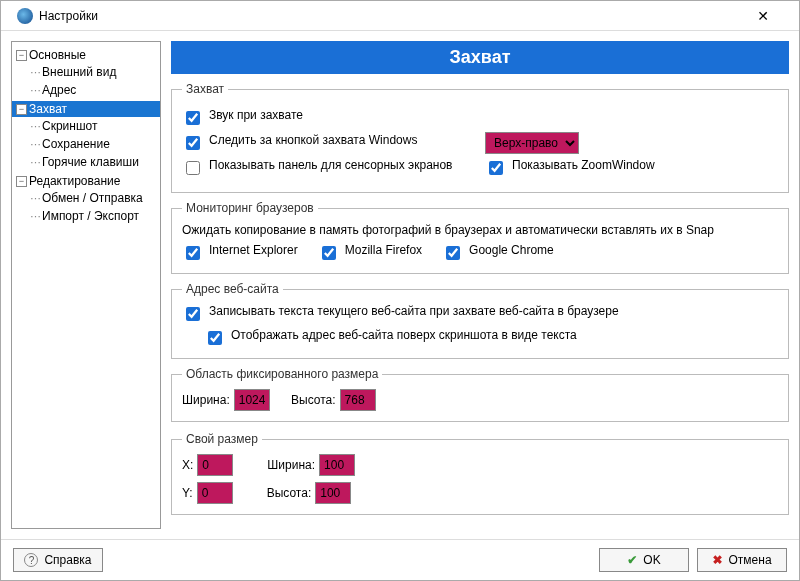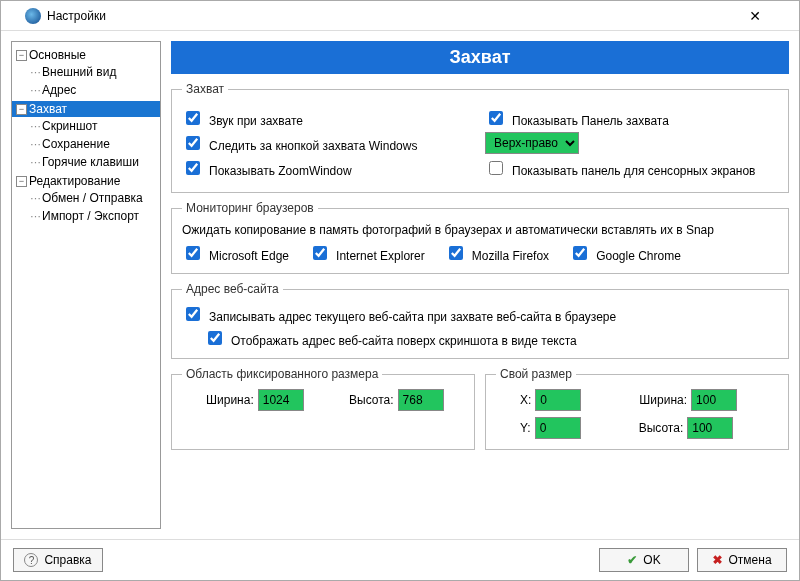"Настройки" .titlebar { padding: 0 24px -> 0 16px }
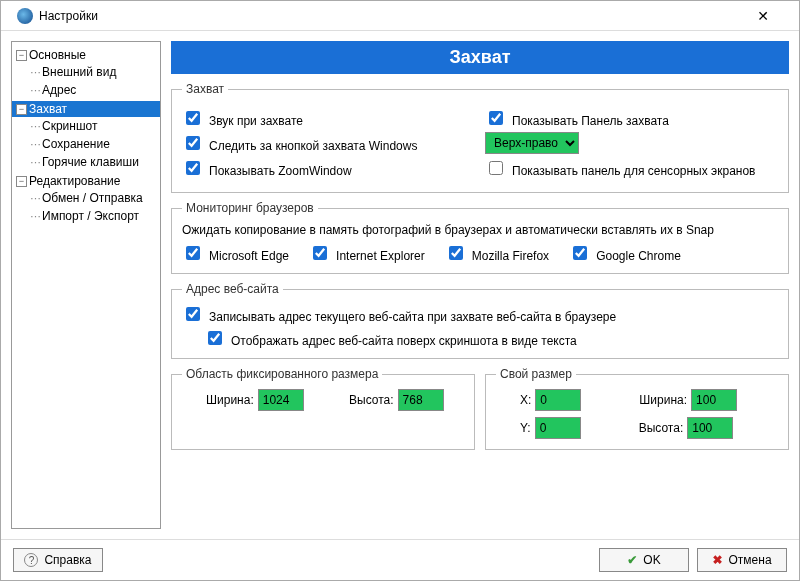"Звук при захвате" label.cb { align-items: flex-end -> flex-start }
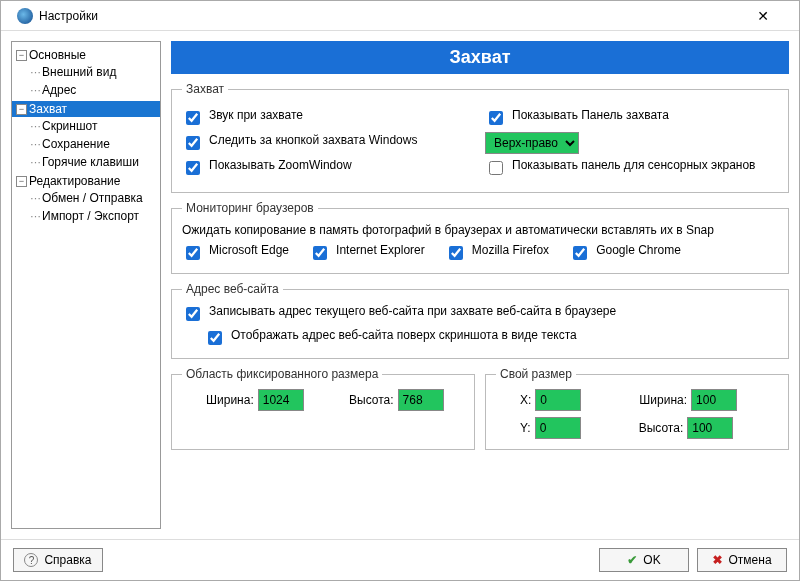"Показывать Панель захвата" div.col { html: <div> <label> <input> <span>Показывать Панель захвата</span> </label> </div> -> none }
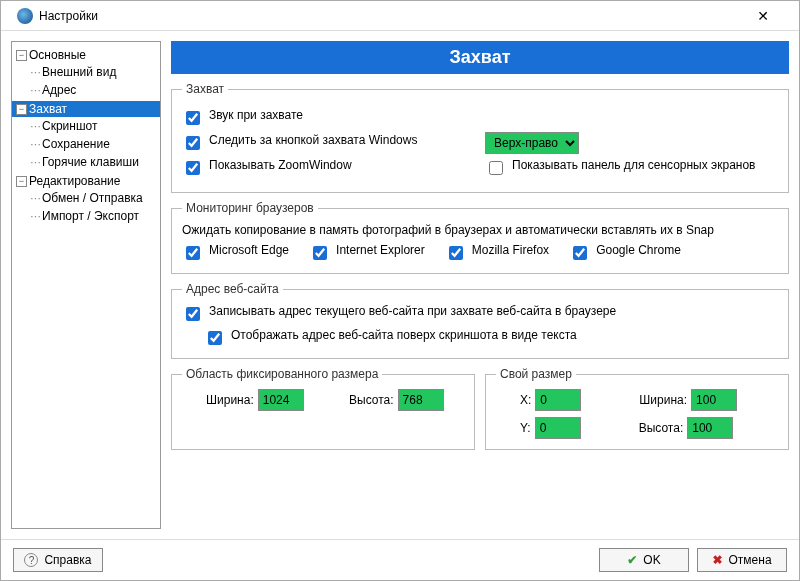"Верх-право" select, input[type=text] { background: #22c55e -> #be185d }
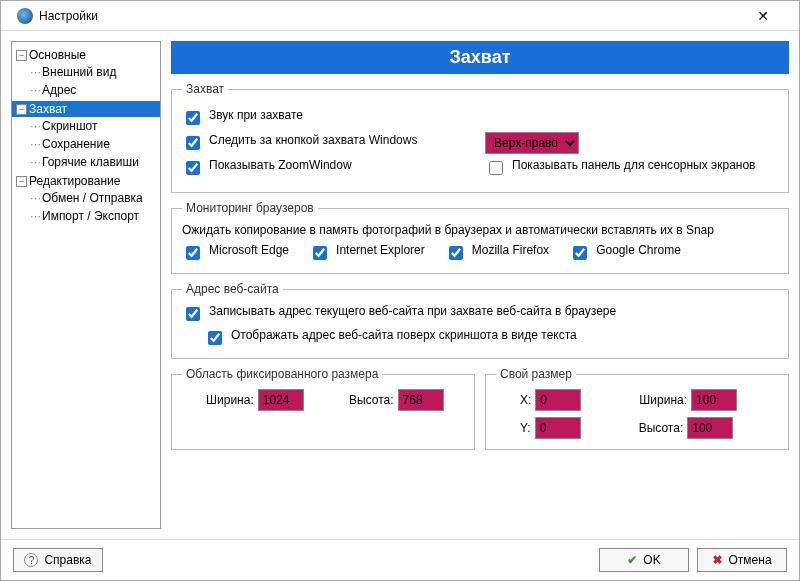"Показывать ZoomWindow" div.col { order: before "Показывать панель для сенсорных экранов" -> after "Показывать панель для сенсорных экранов" }
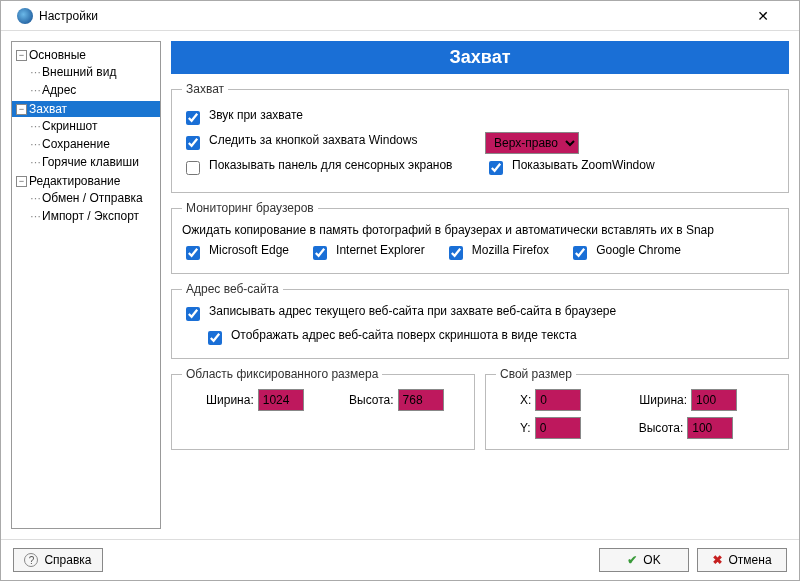"Microsoft Edge" label.cb { html: <label> <input> <span>Microsoft Edge</span> </label> -> none }
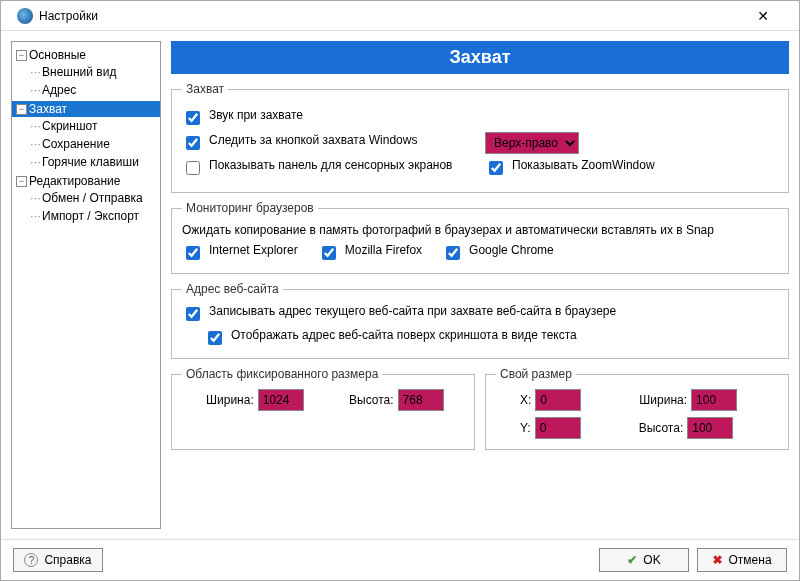"Записывать адрес текущего веб-сайта при" span { text: адрес -> текста }
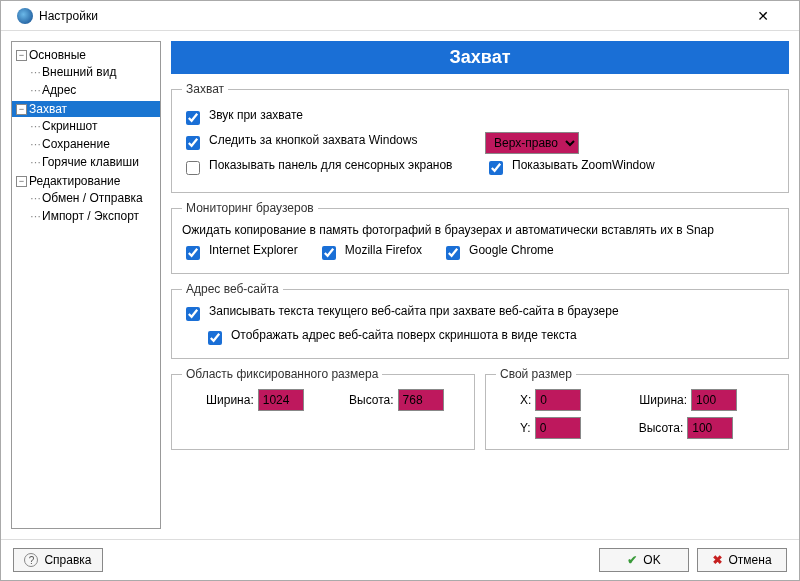"Область фиксированного размера" .size-grid { flex-direction: none -> column }
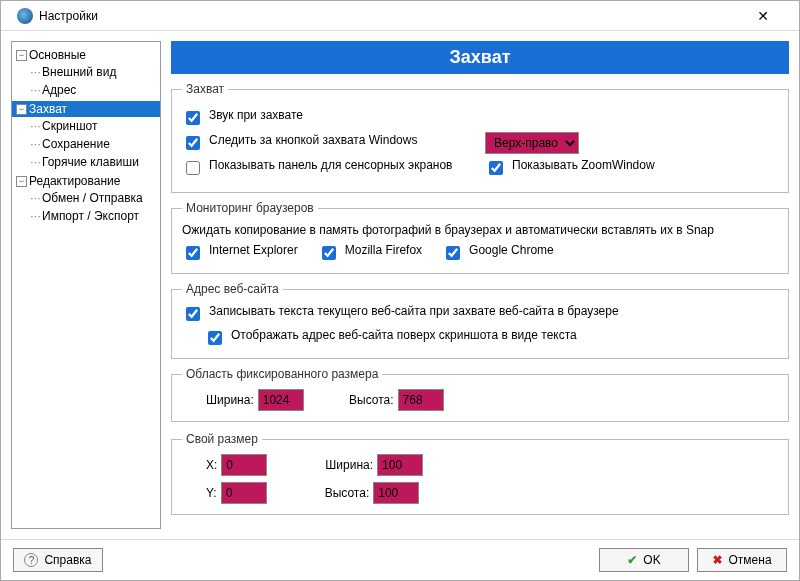"Ширина:" .pair { margin-left: 24px -> none }
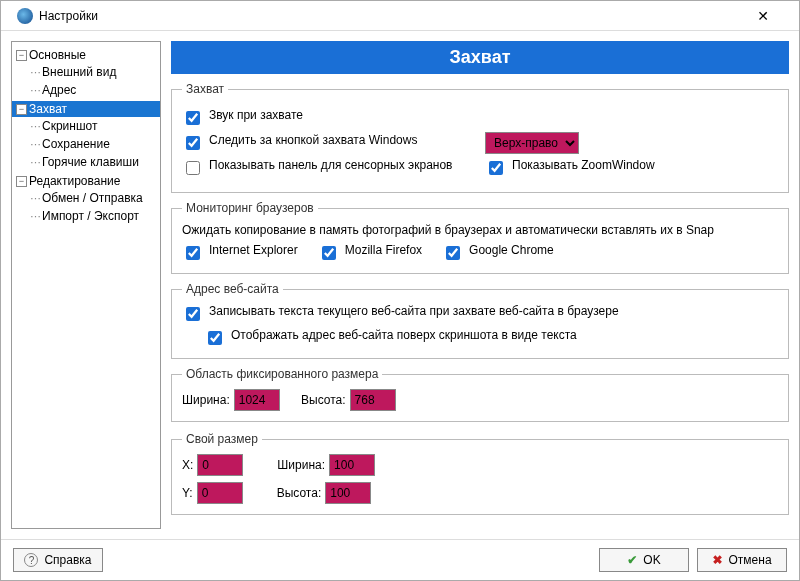"1024" input.num { width: 46px -> 36px }
